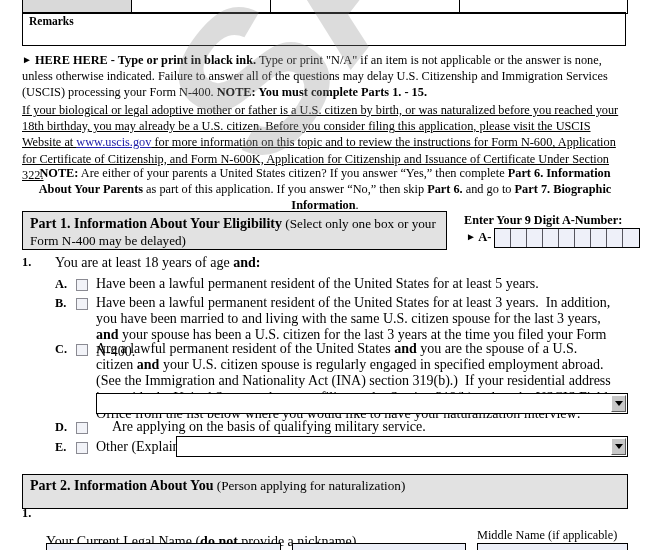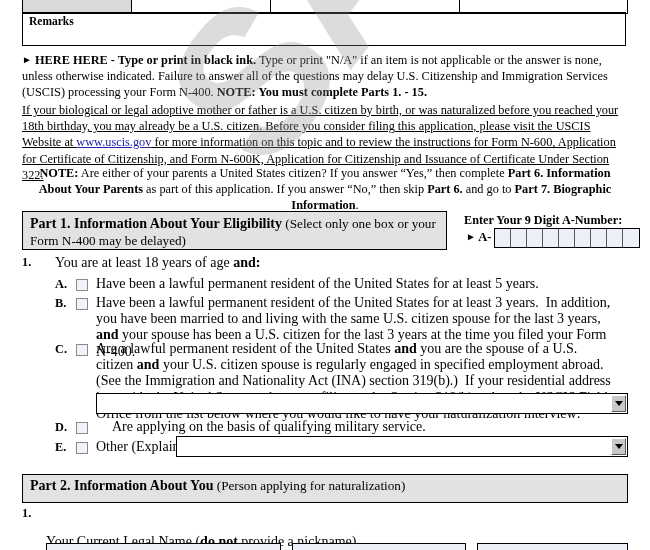"Part 2. Information About You" div.part-bar { height: 29px -> 35px }
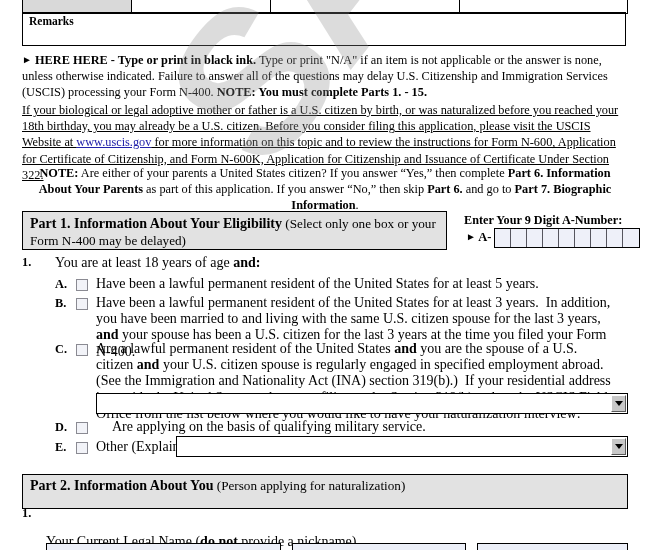"Middle Name (if applicable)" div.field-label { html: none -> <div>Middle Name (if applicable)</div> }
